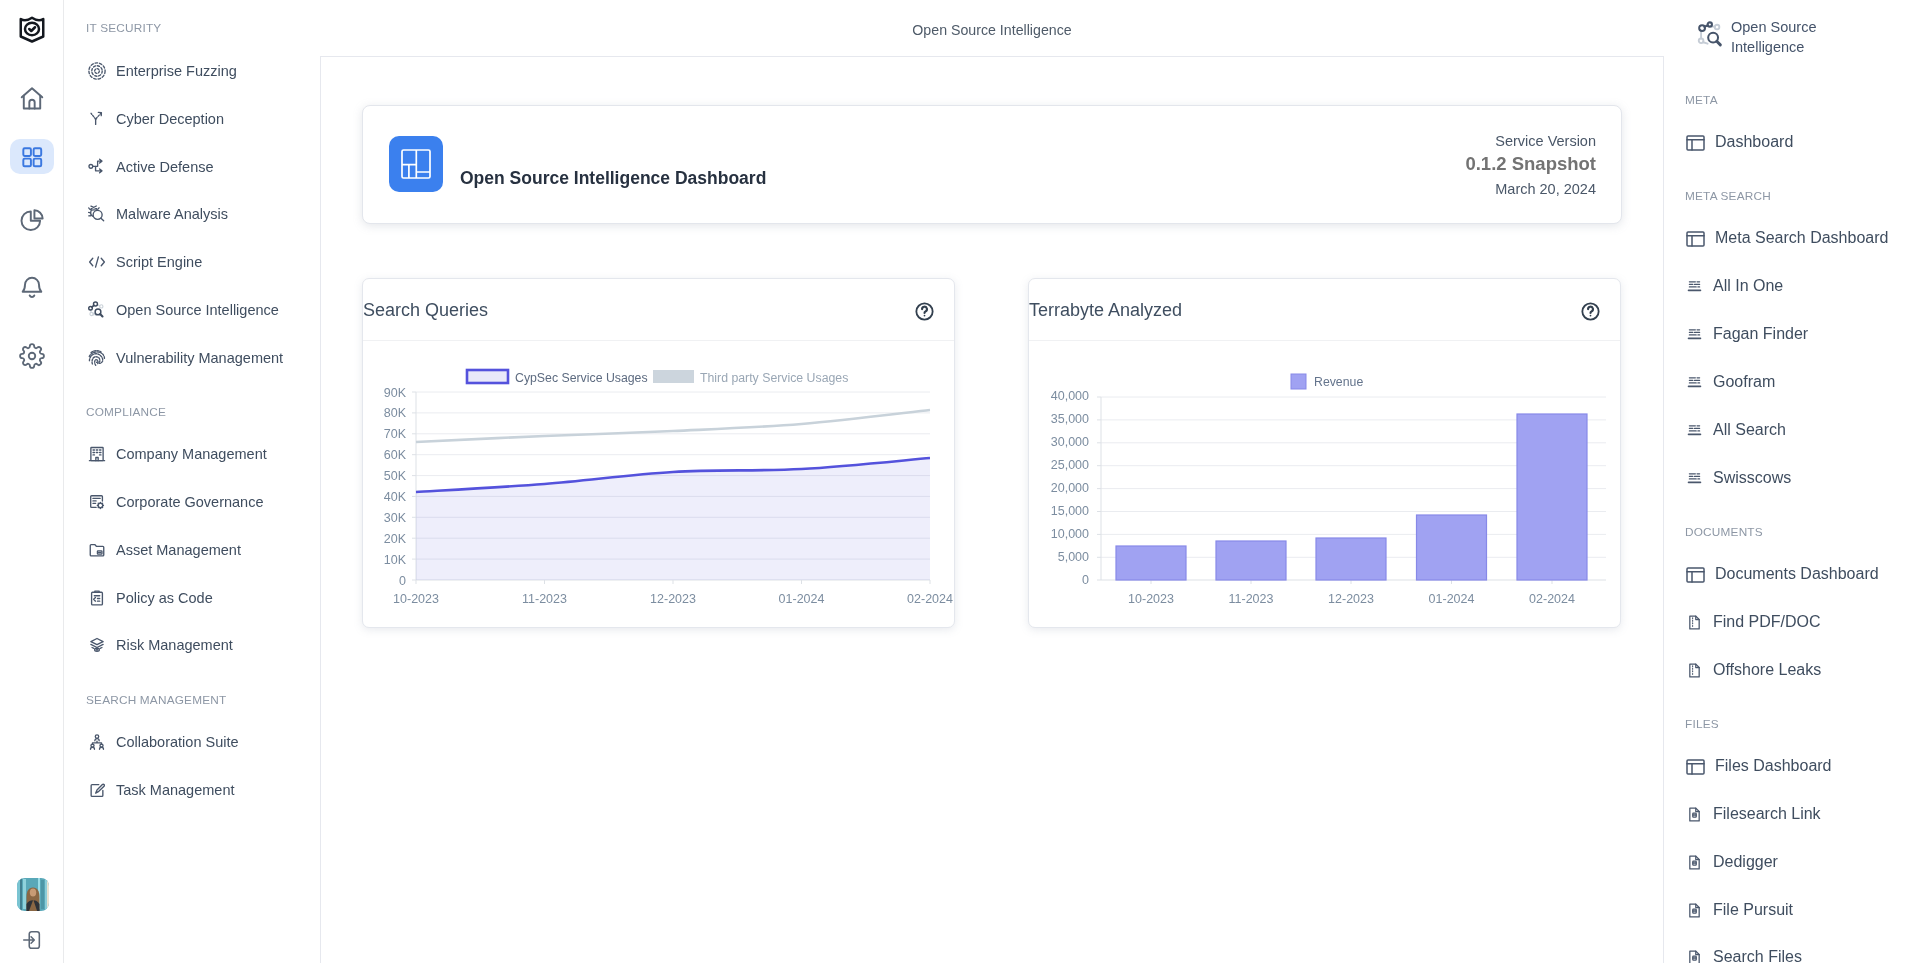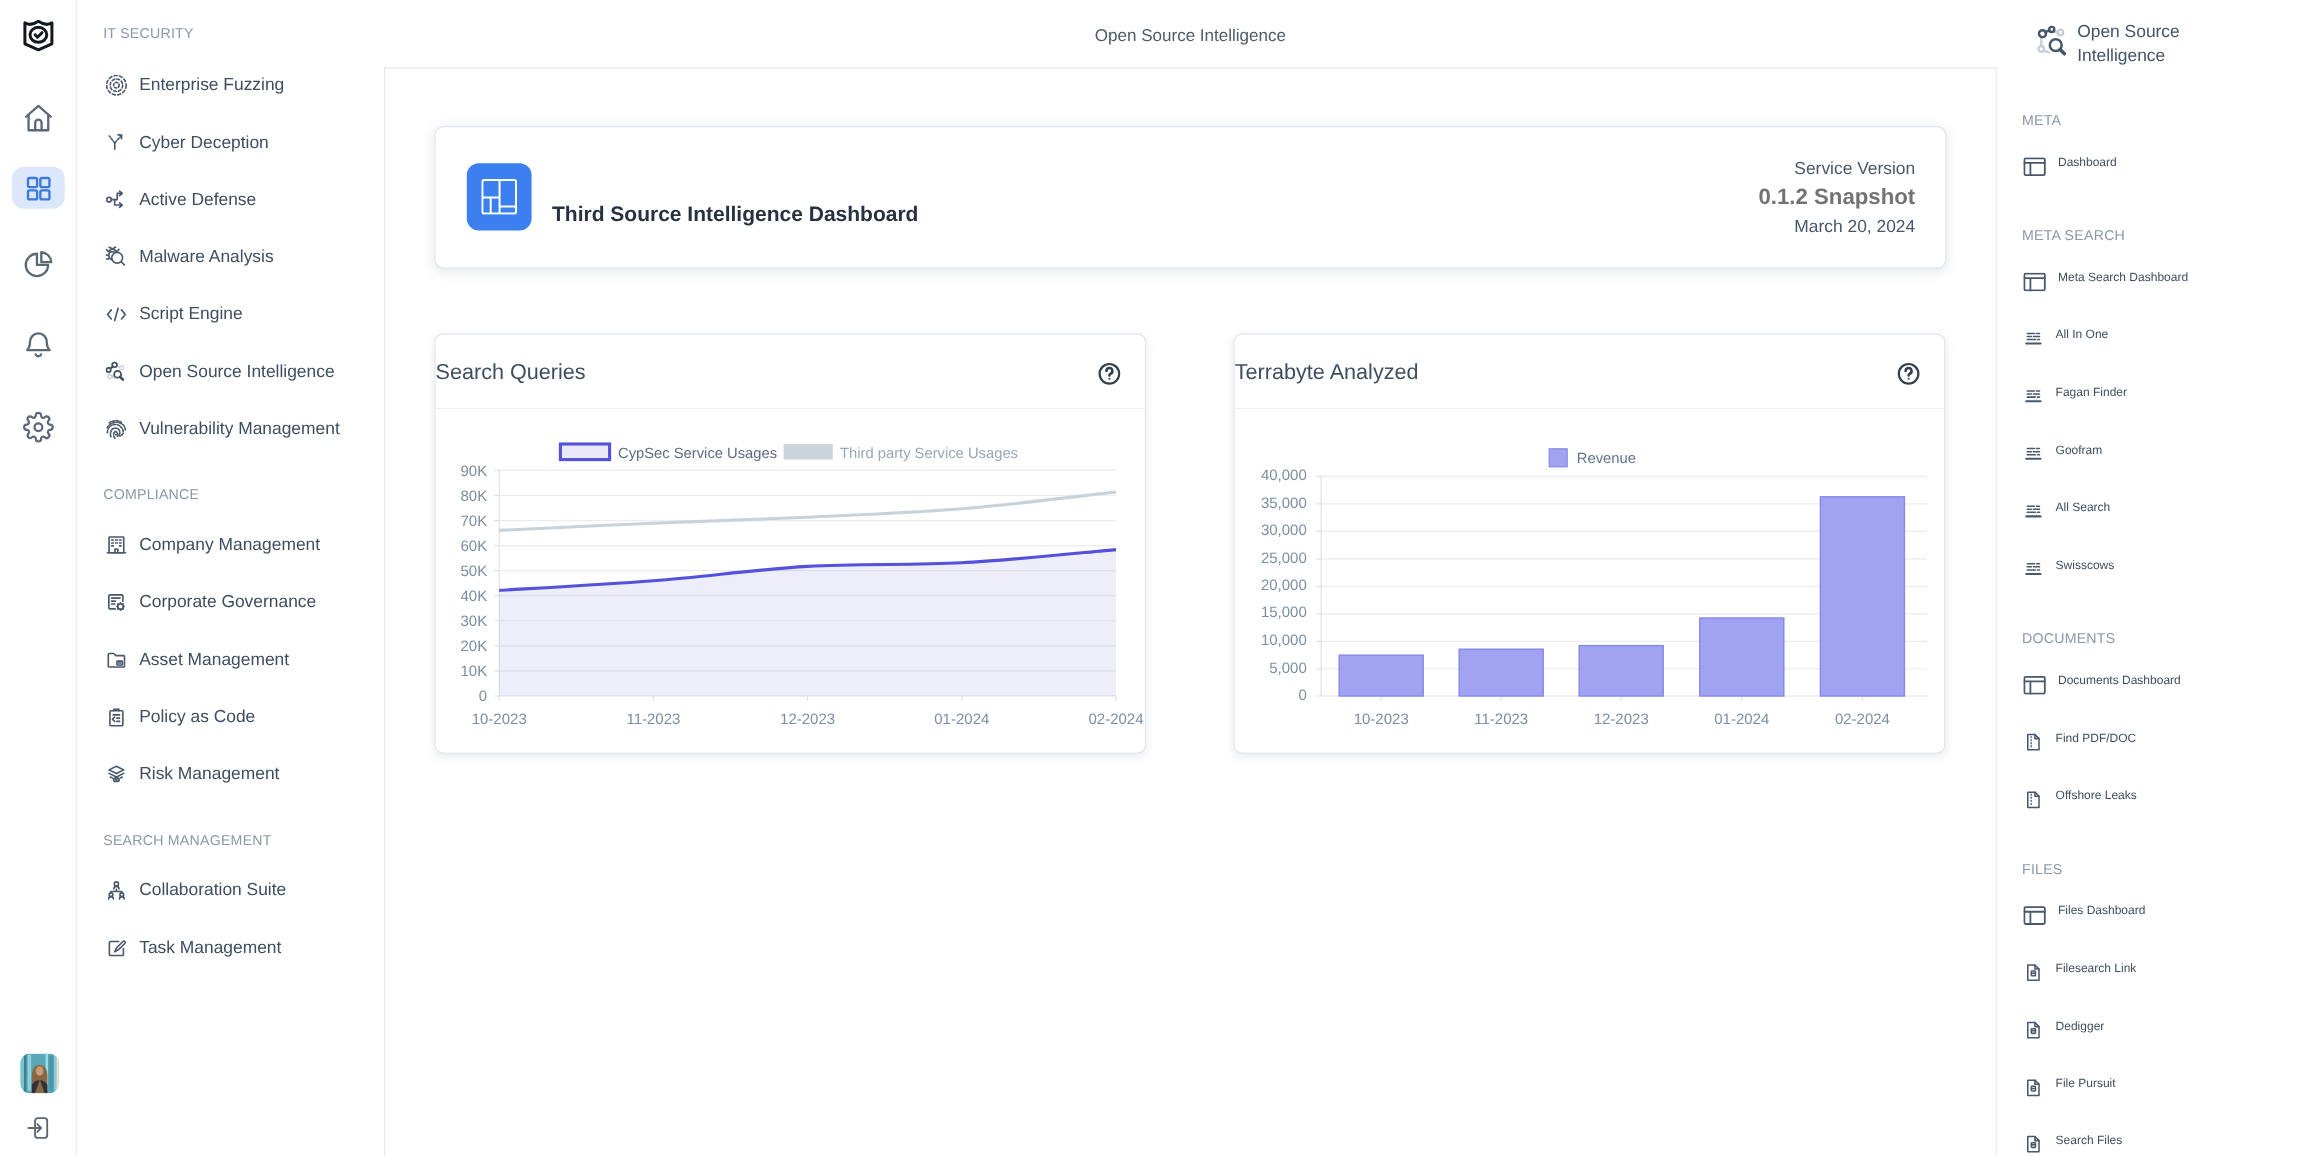"Dashboard" .ritem { align-items: flex-start -> center; font-size: 10px -> 16px }
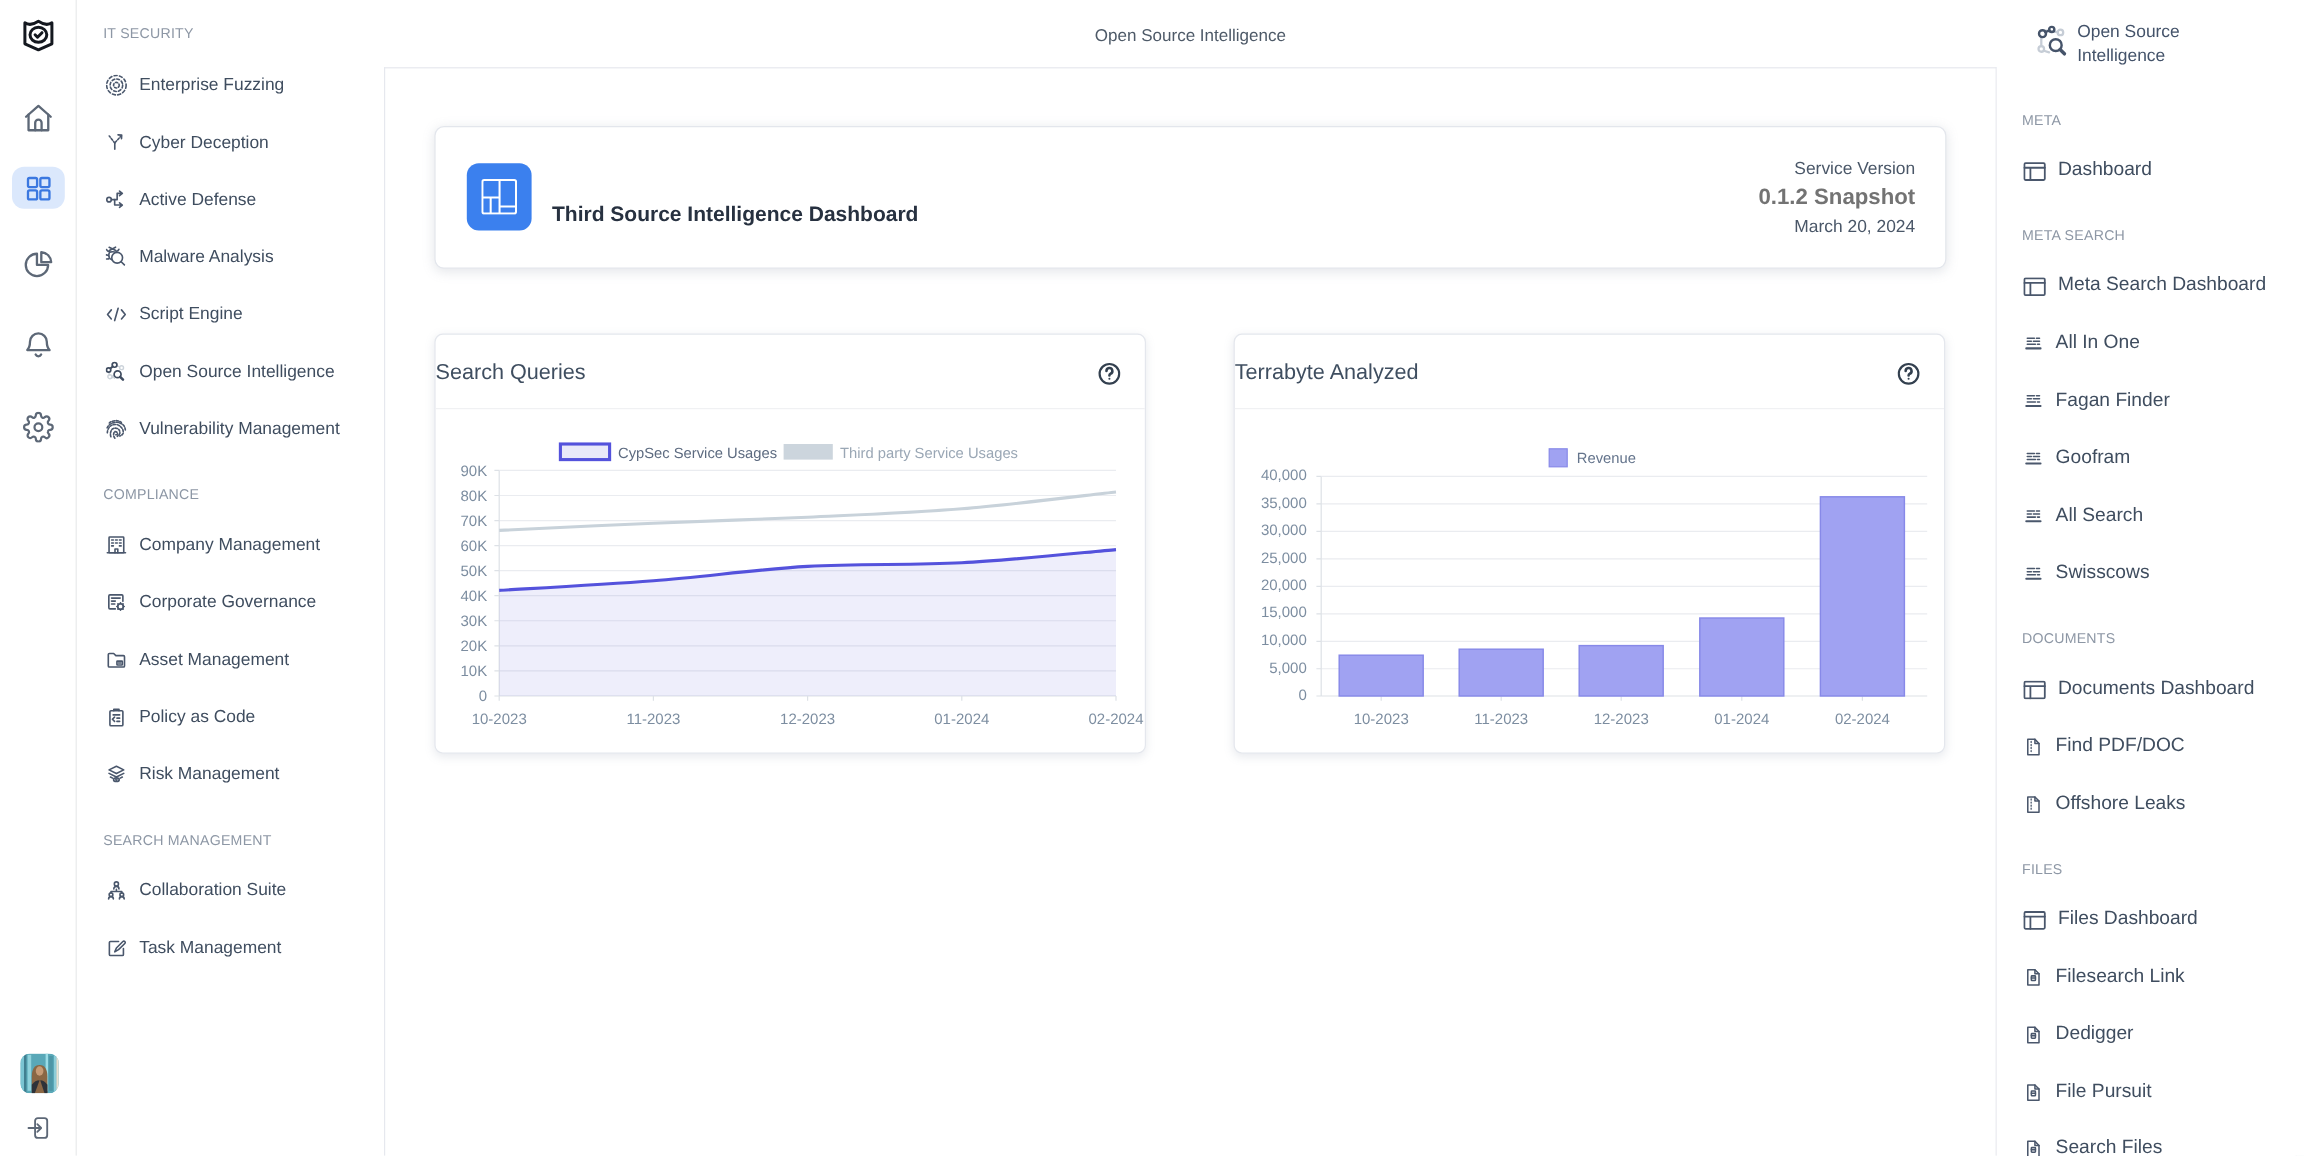"Third Source Intelligence Dashboard" div { text: Third -> Open }
